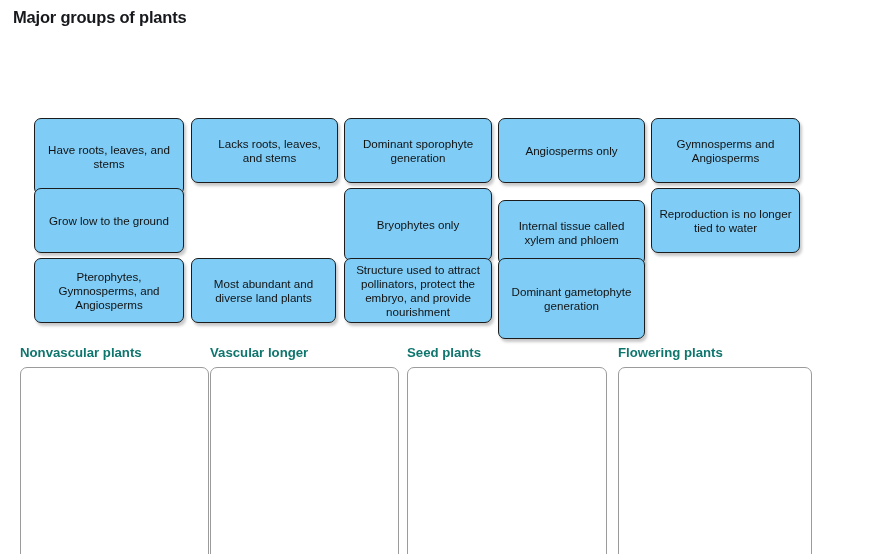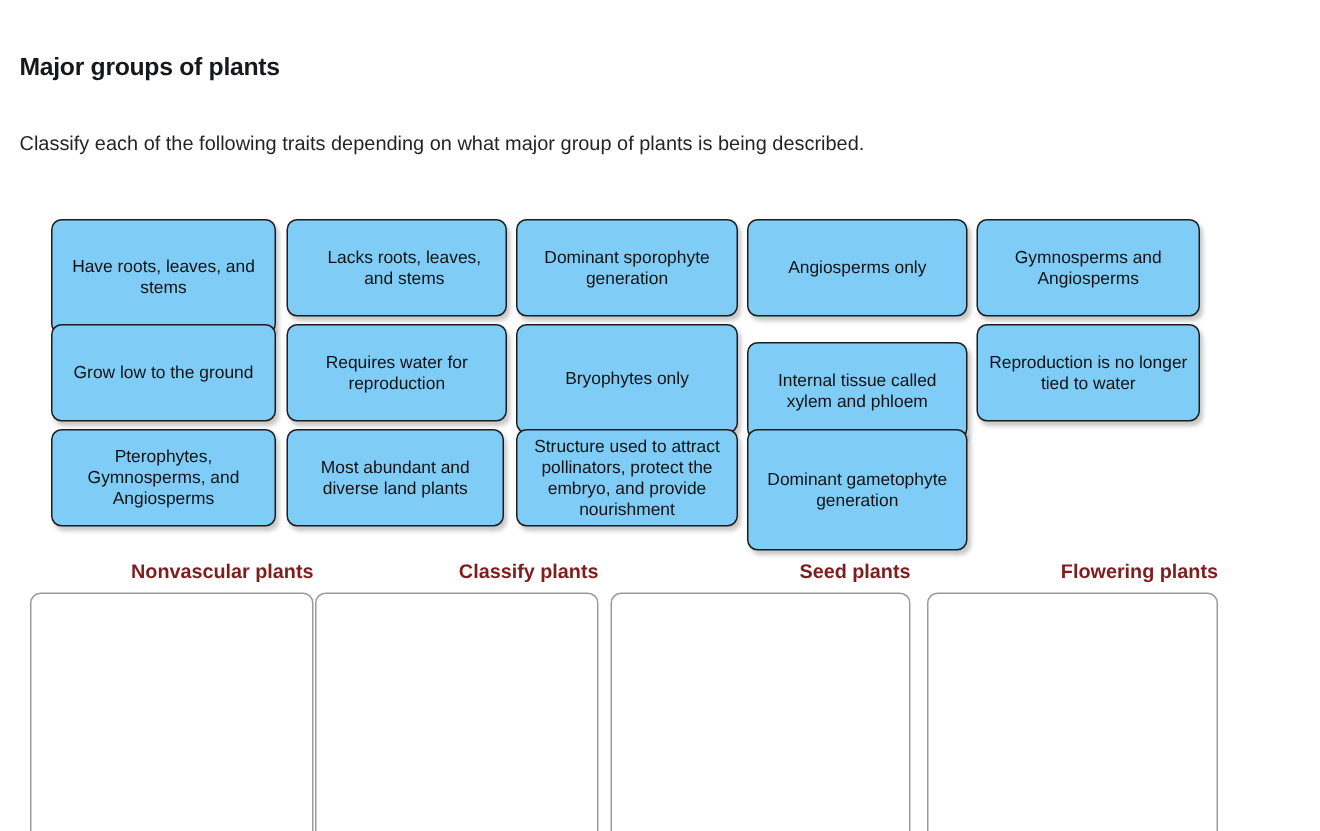"Major groups of plants" .page { margin-top: 28px -> none }
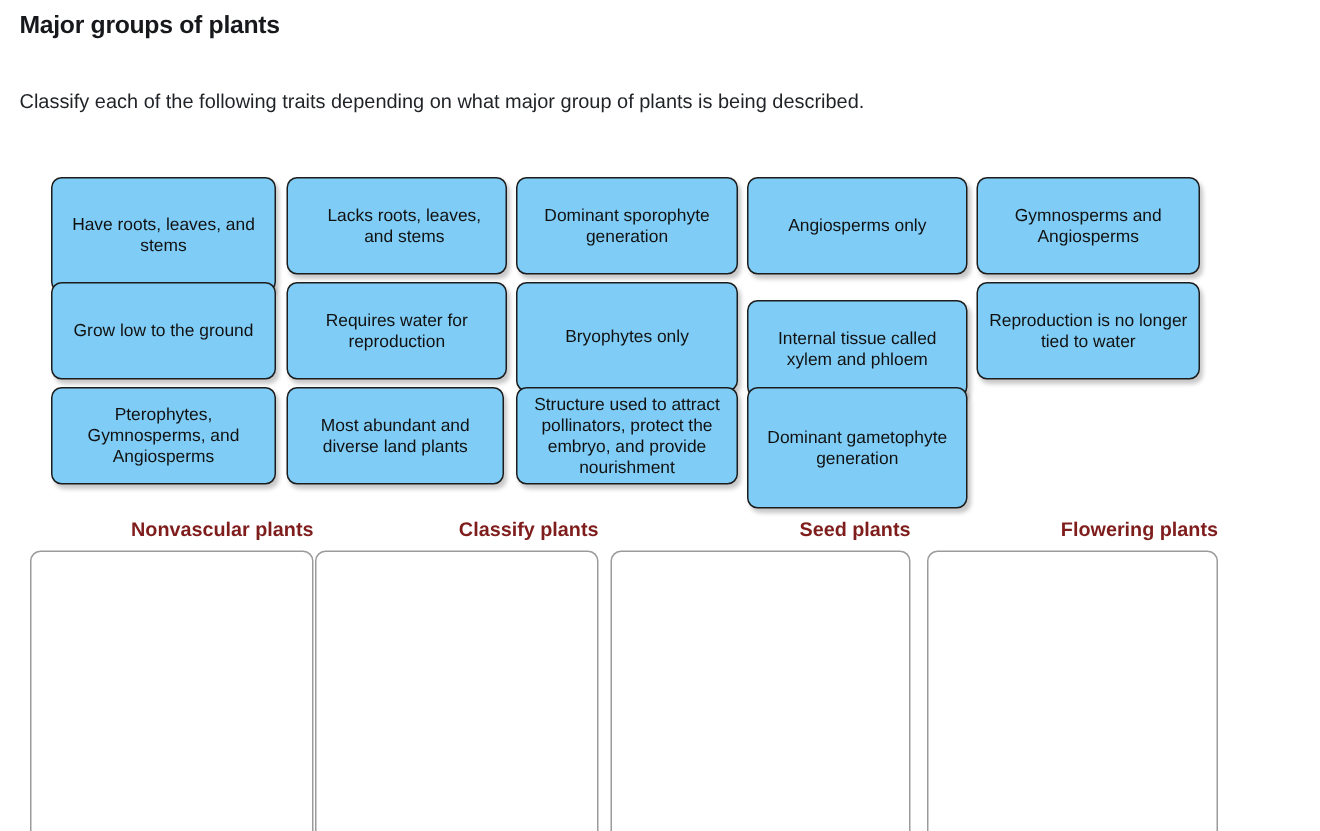"Classify each of the following" div.instructions { html: <div>Classify each of the following traits depending on what major group of plants is being described.</div> -> none }
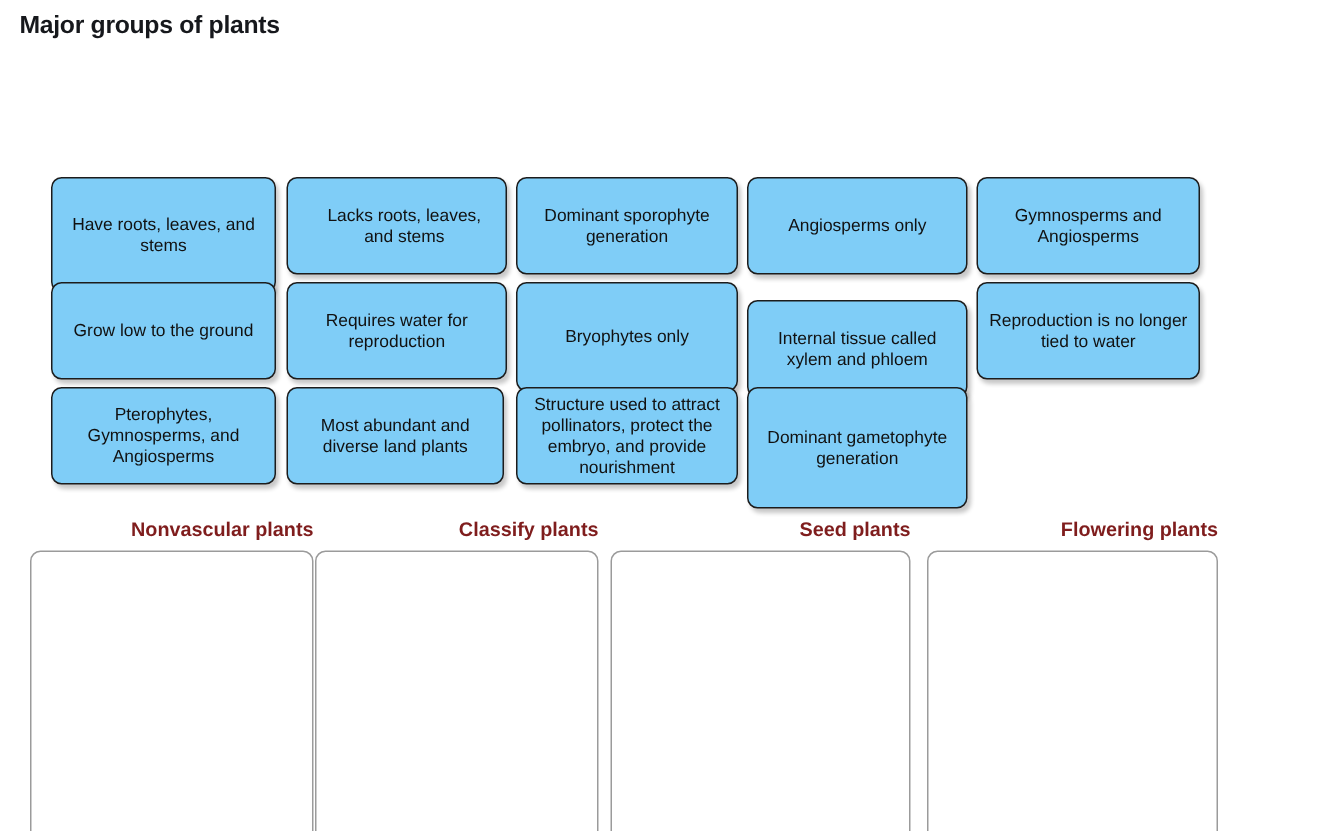"Requires water for reproduction" div.tile { html: <div>Requires water for reproduction</div> -> none }
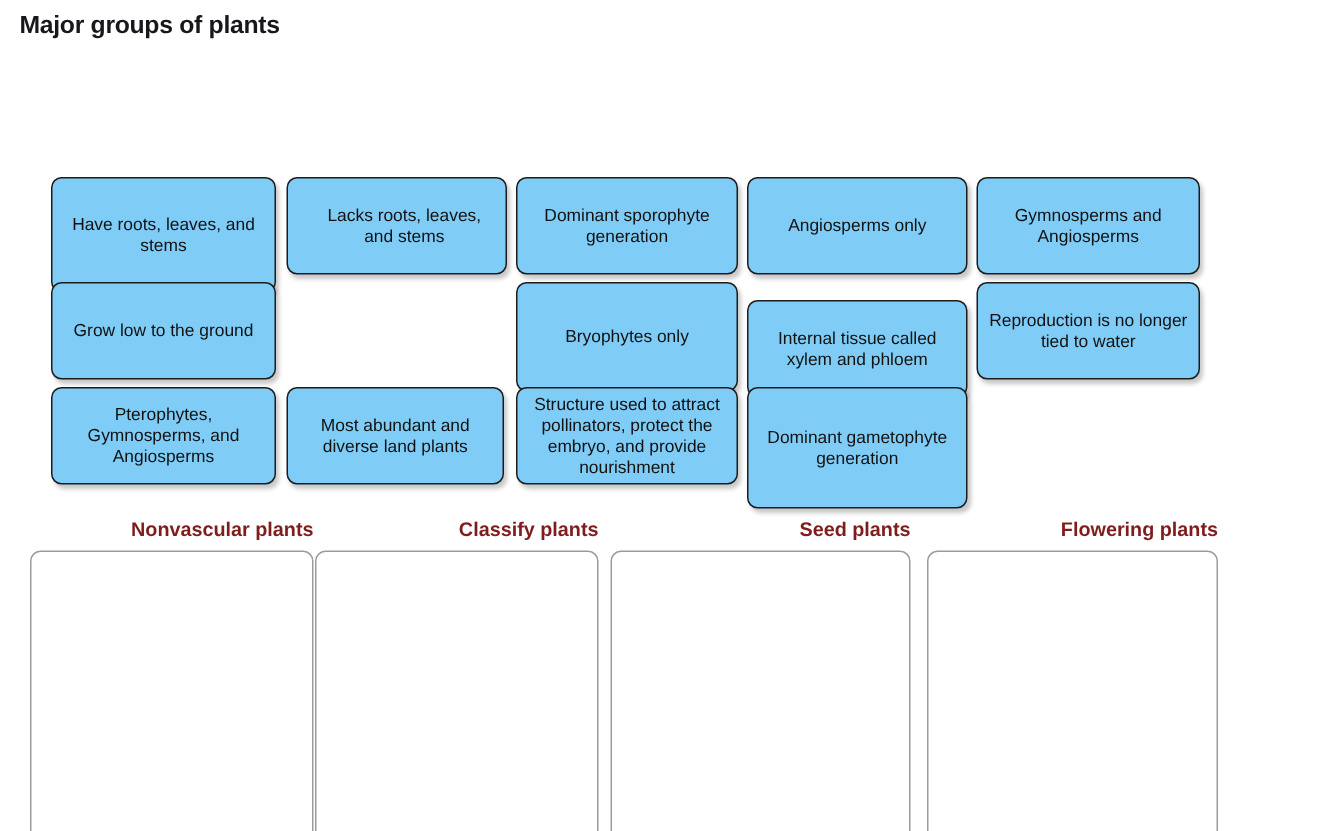"Nonvascular plants" .zone-label { color: #7f1d1d -> #0f766e; text-align: right -> left }
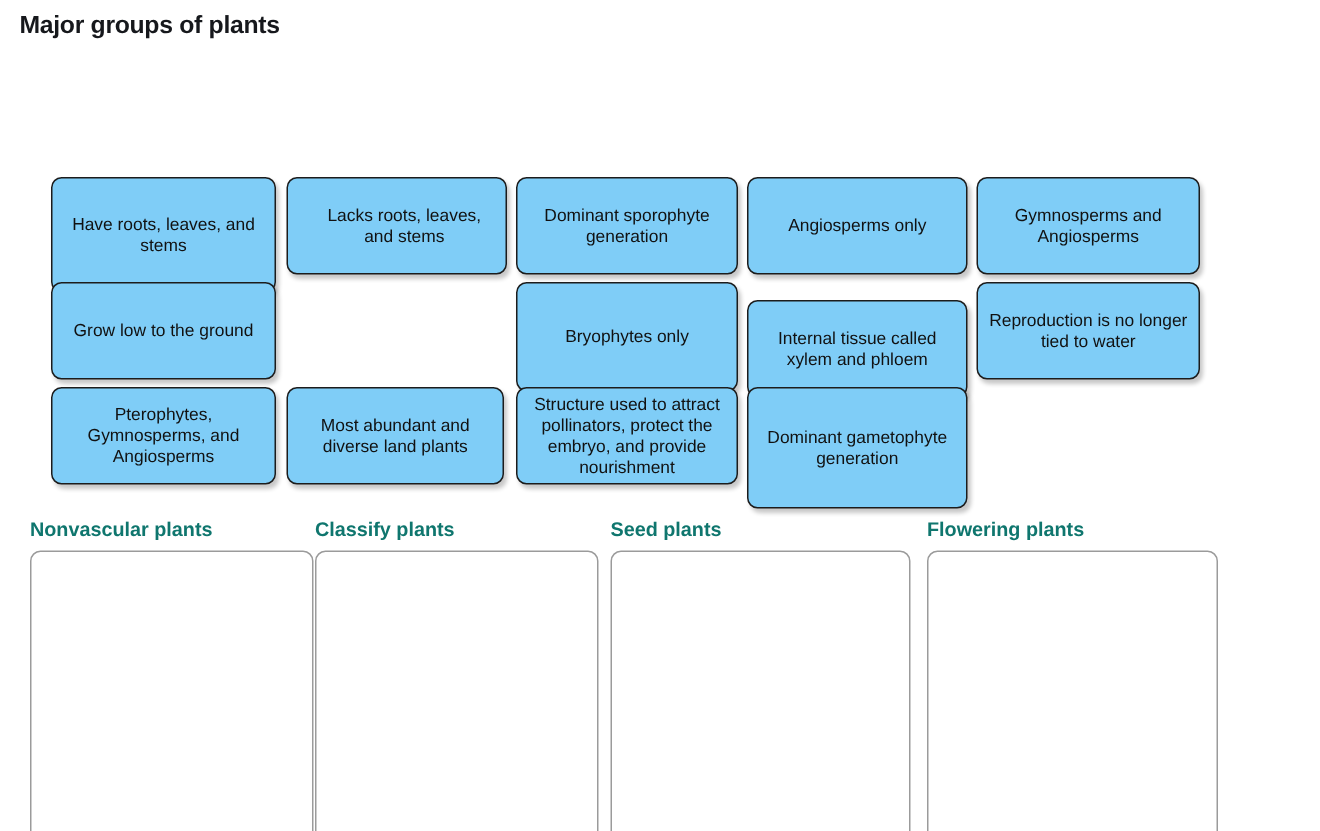"Classify plants" div.zone-label { text: Classify plants -> Vascular longer }
